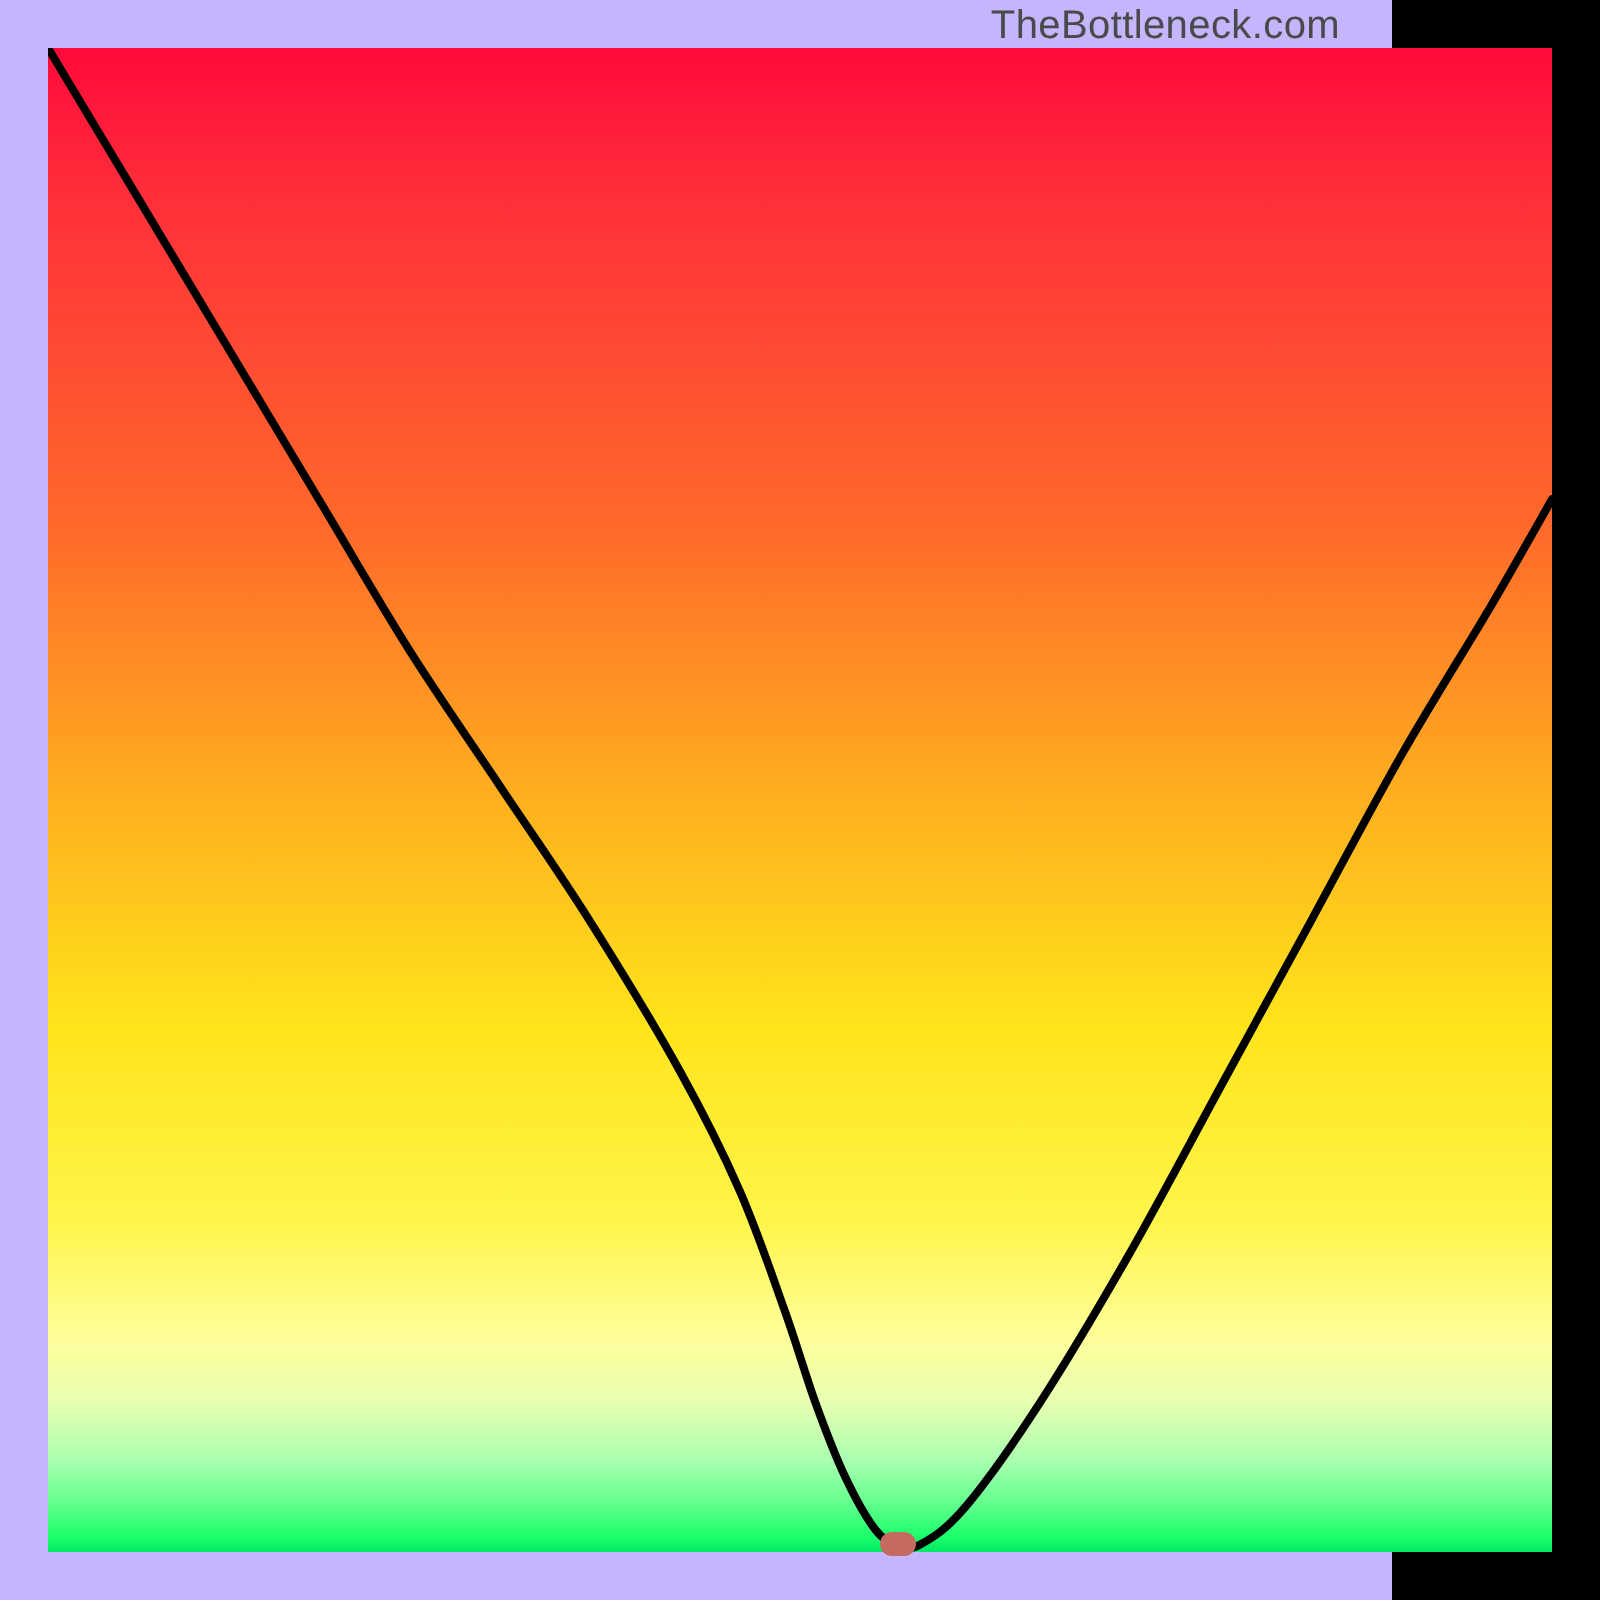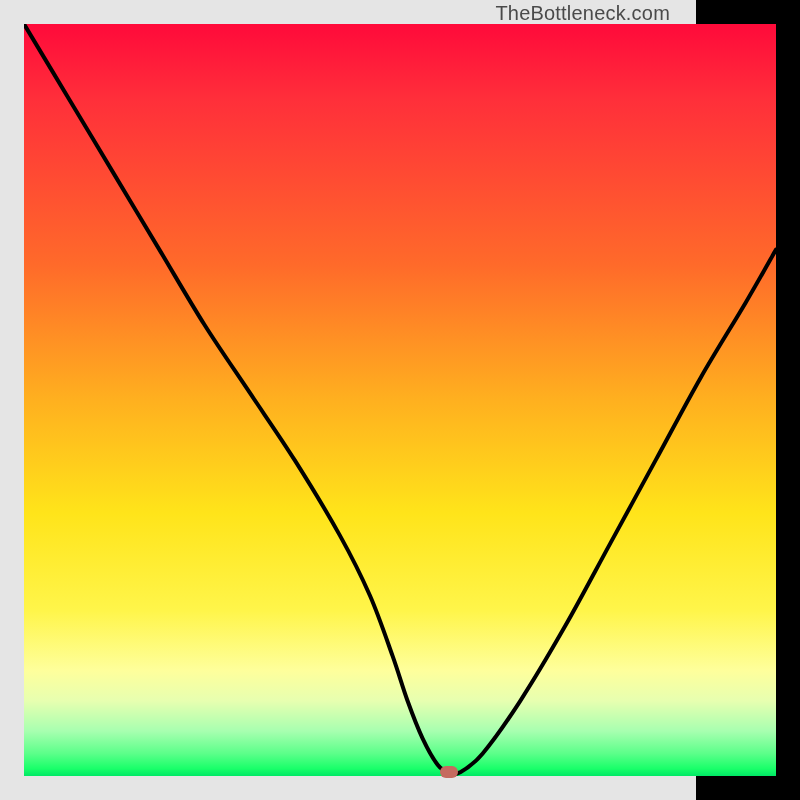"TheBottleneck.com" .frame { background: #e5e5e5 -> #c4b5fd }
